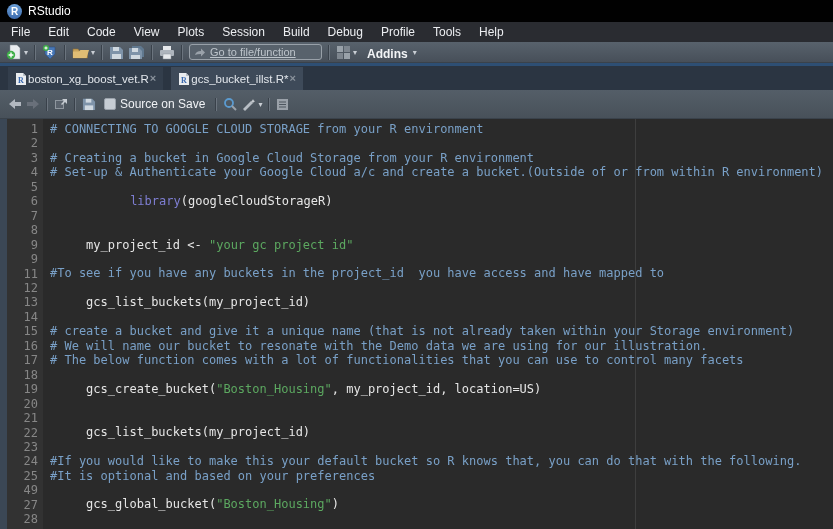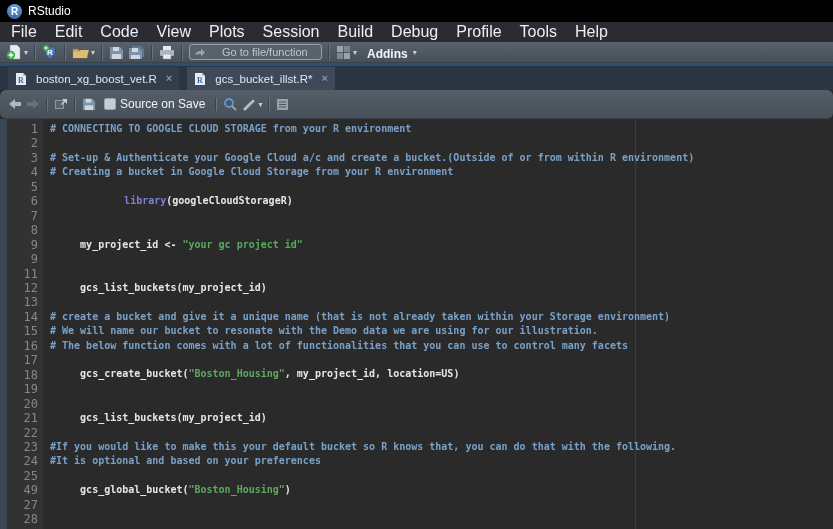"File" .menu-item { font-size: 16px -> 12px }
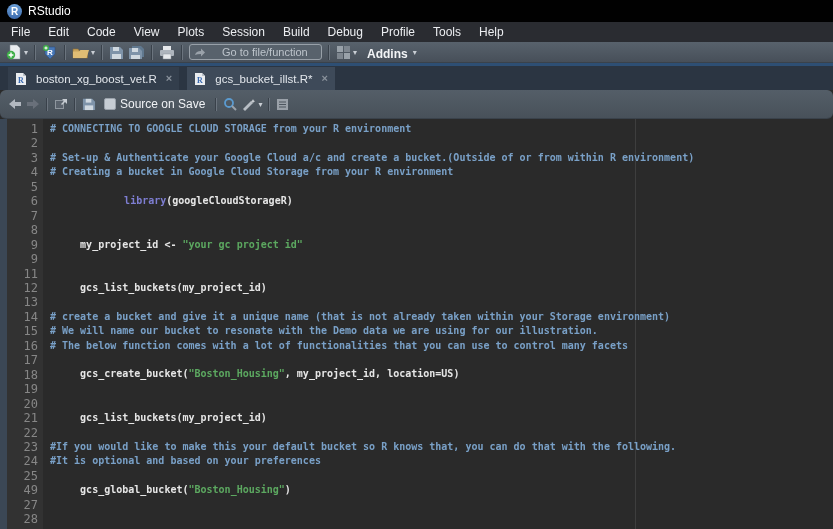"Go to file/function" .searchbox .ph { margin-left: 16px -> 4px; text-decoration: none -> underline }
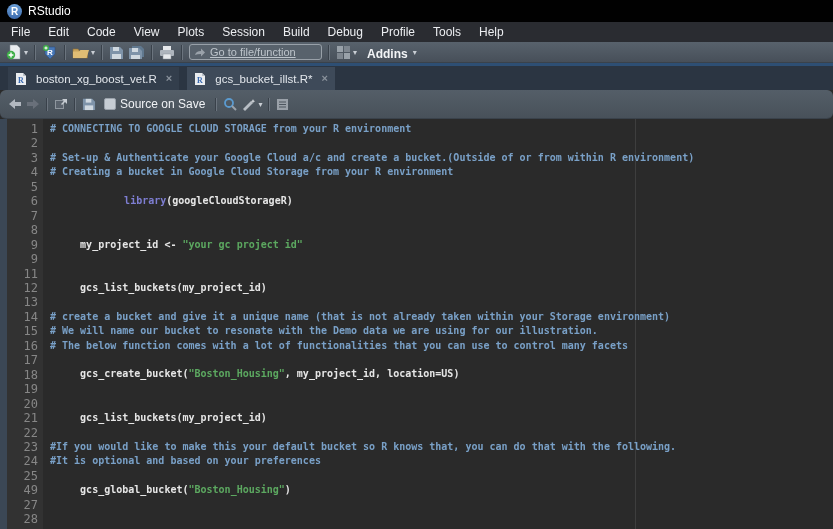"boston_xg_boost_vet.R" .tablabel { margin: 0 9px -> 0 1px }
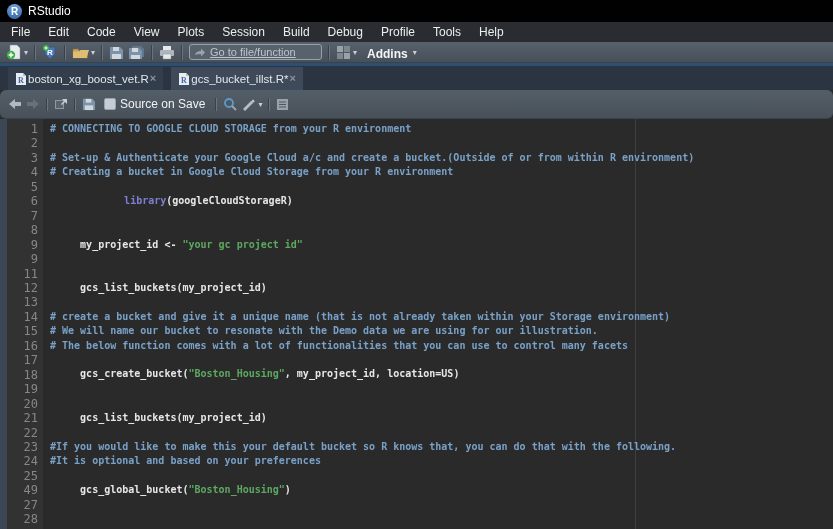"Source on Save" .edbar { border-radius: 6px -> none }
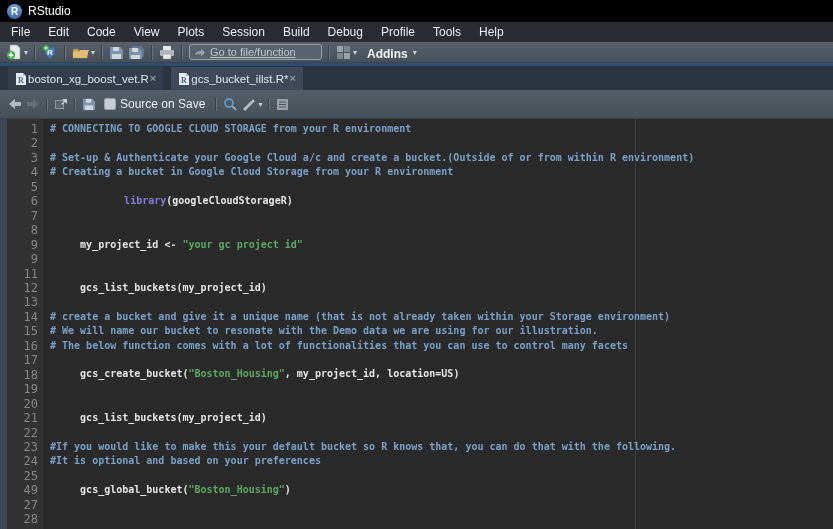"# CONNECTING TO GOOGLE CLOUD" .code-line { font-size: 10px -> 12px; font-weight: bold -> normal }
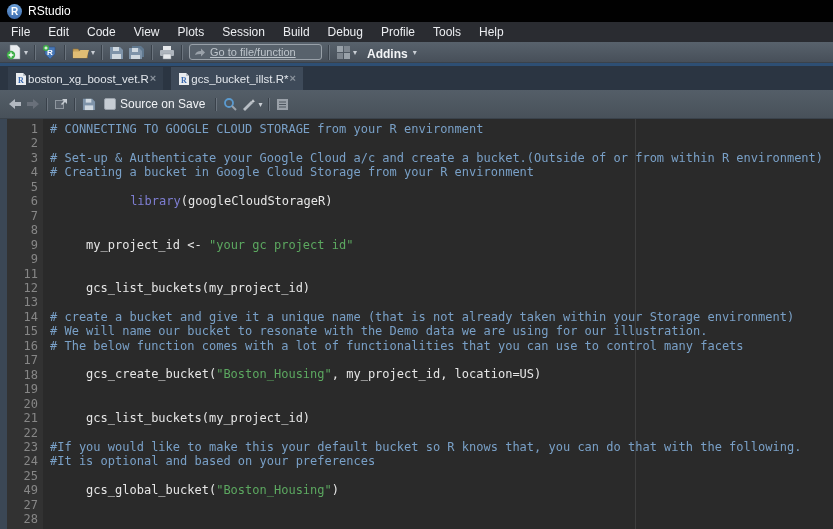"# Set-up & Authenticate your" div.code-line { order: before "# Creating a bucket in" -> after "# Creating a bucket in" }
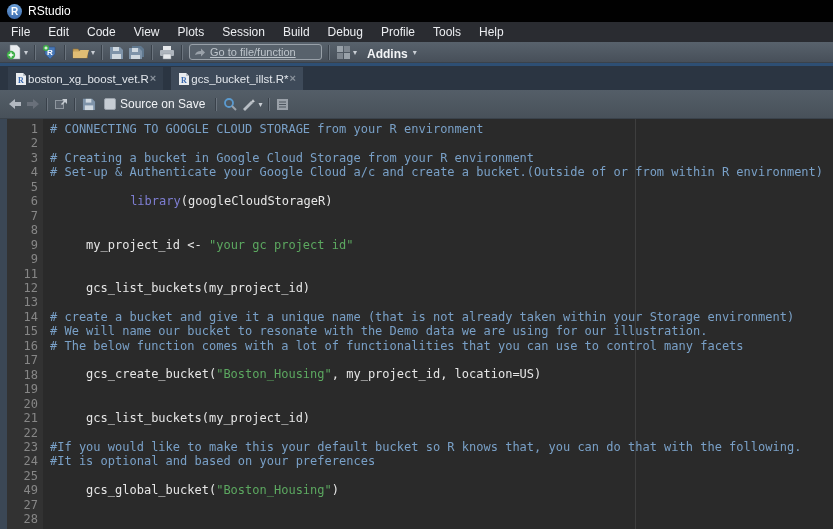"#To see if you have" div.code-line { html: none -> <div><span>#To see if you have any buckets in the project_id you have access and have mapped to</span></div> }
